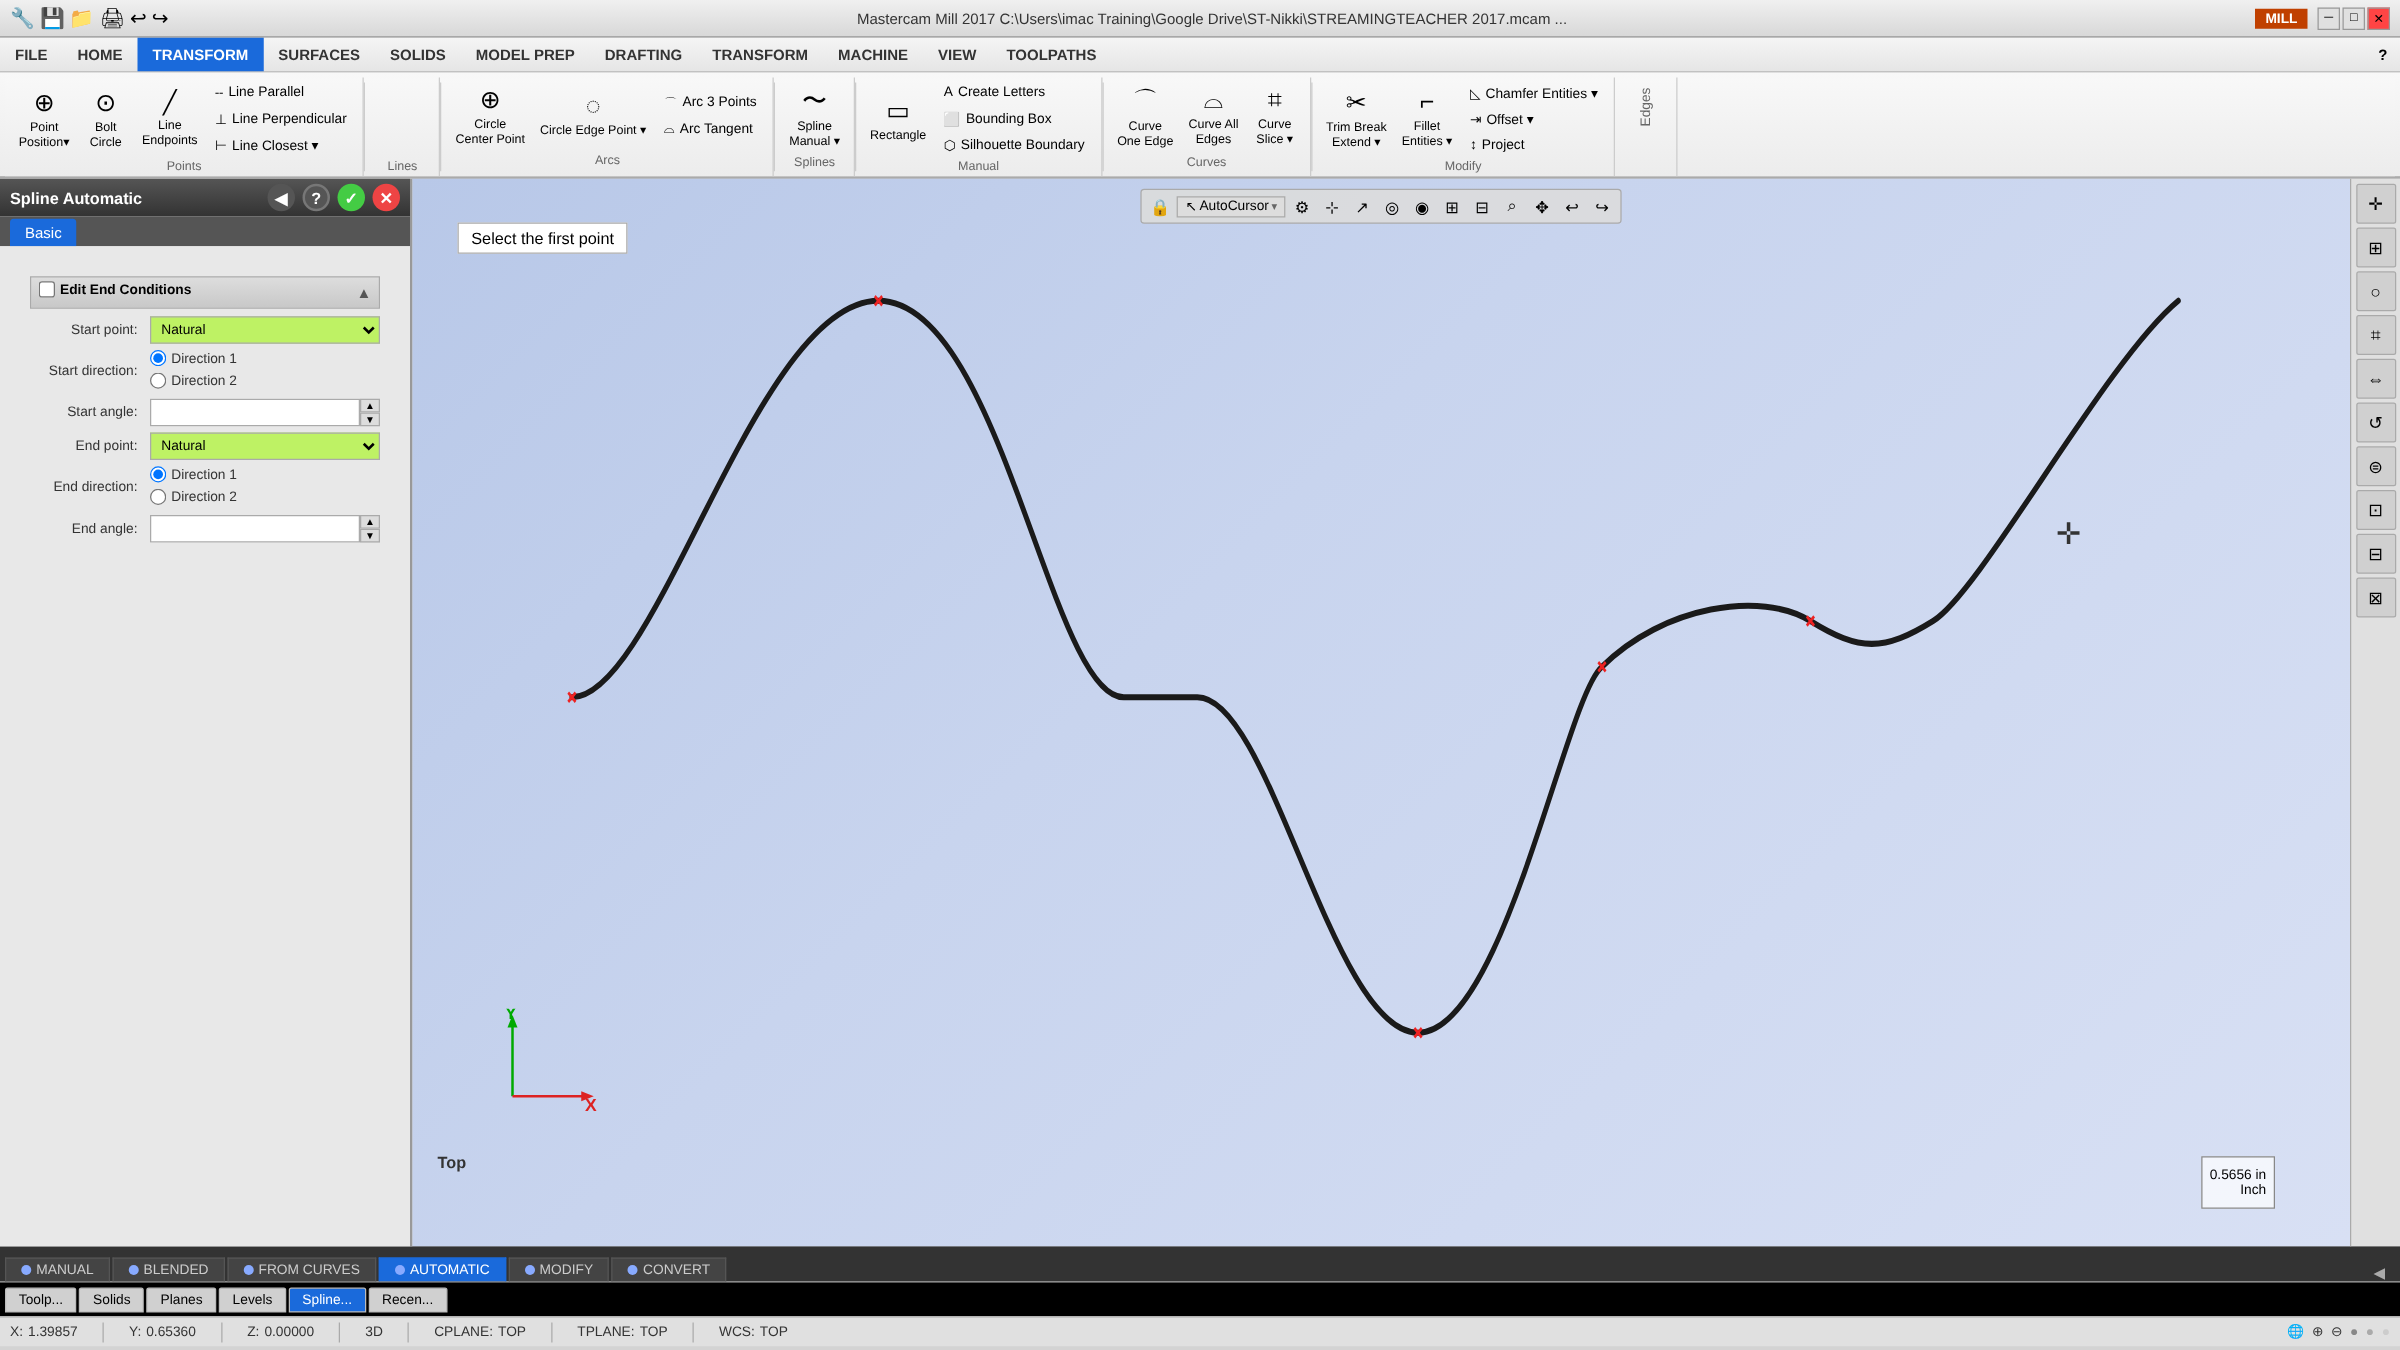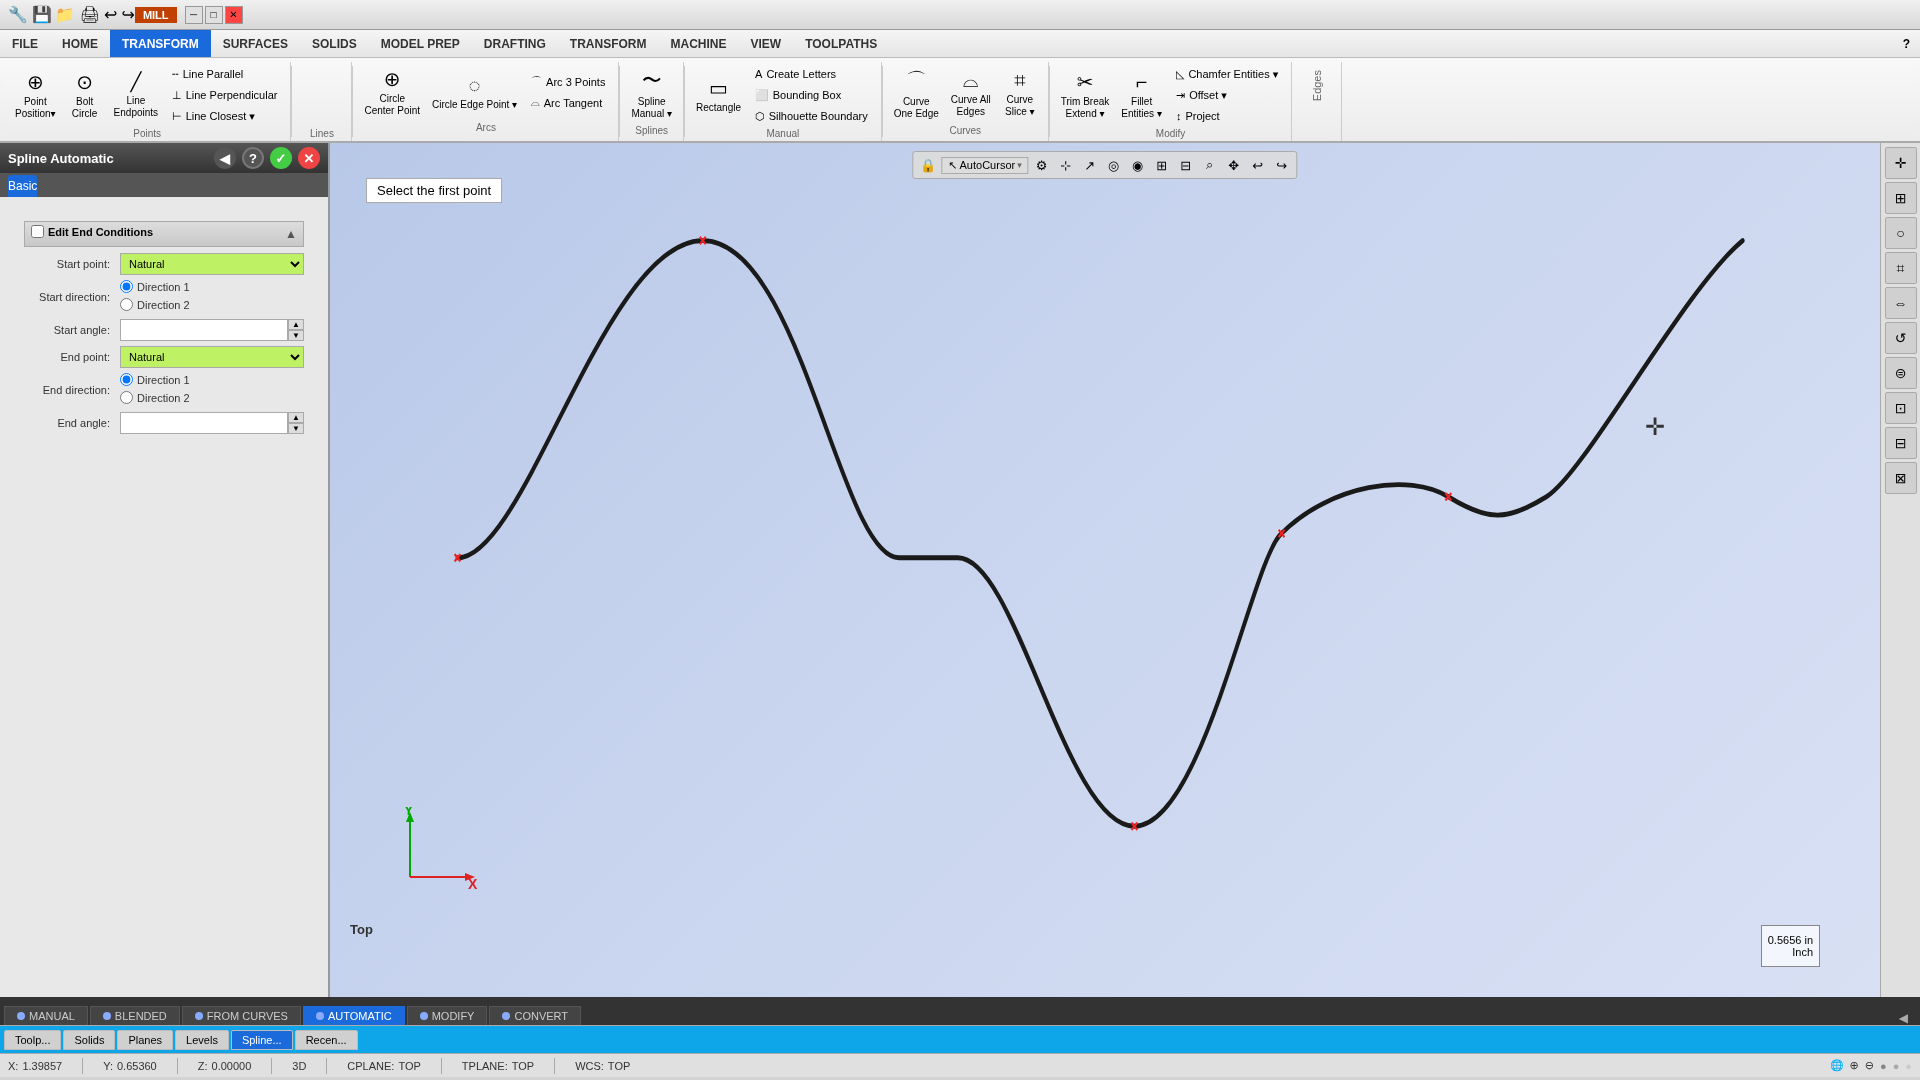"Mastercam Mill 2017 C:\Users\imac" div.title-text { html: none -> <div>Mastercam Mill 2017 C:\Users\imac Training\Google Drive\ST-Nikki\STREAMINGTEACHER 2017.mcam ...</div> }
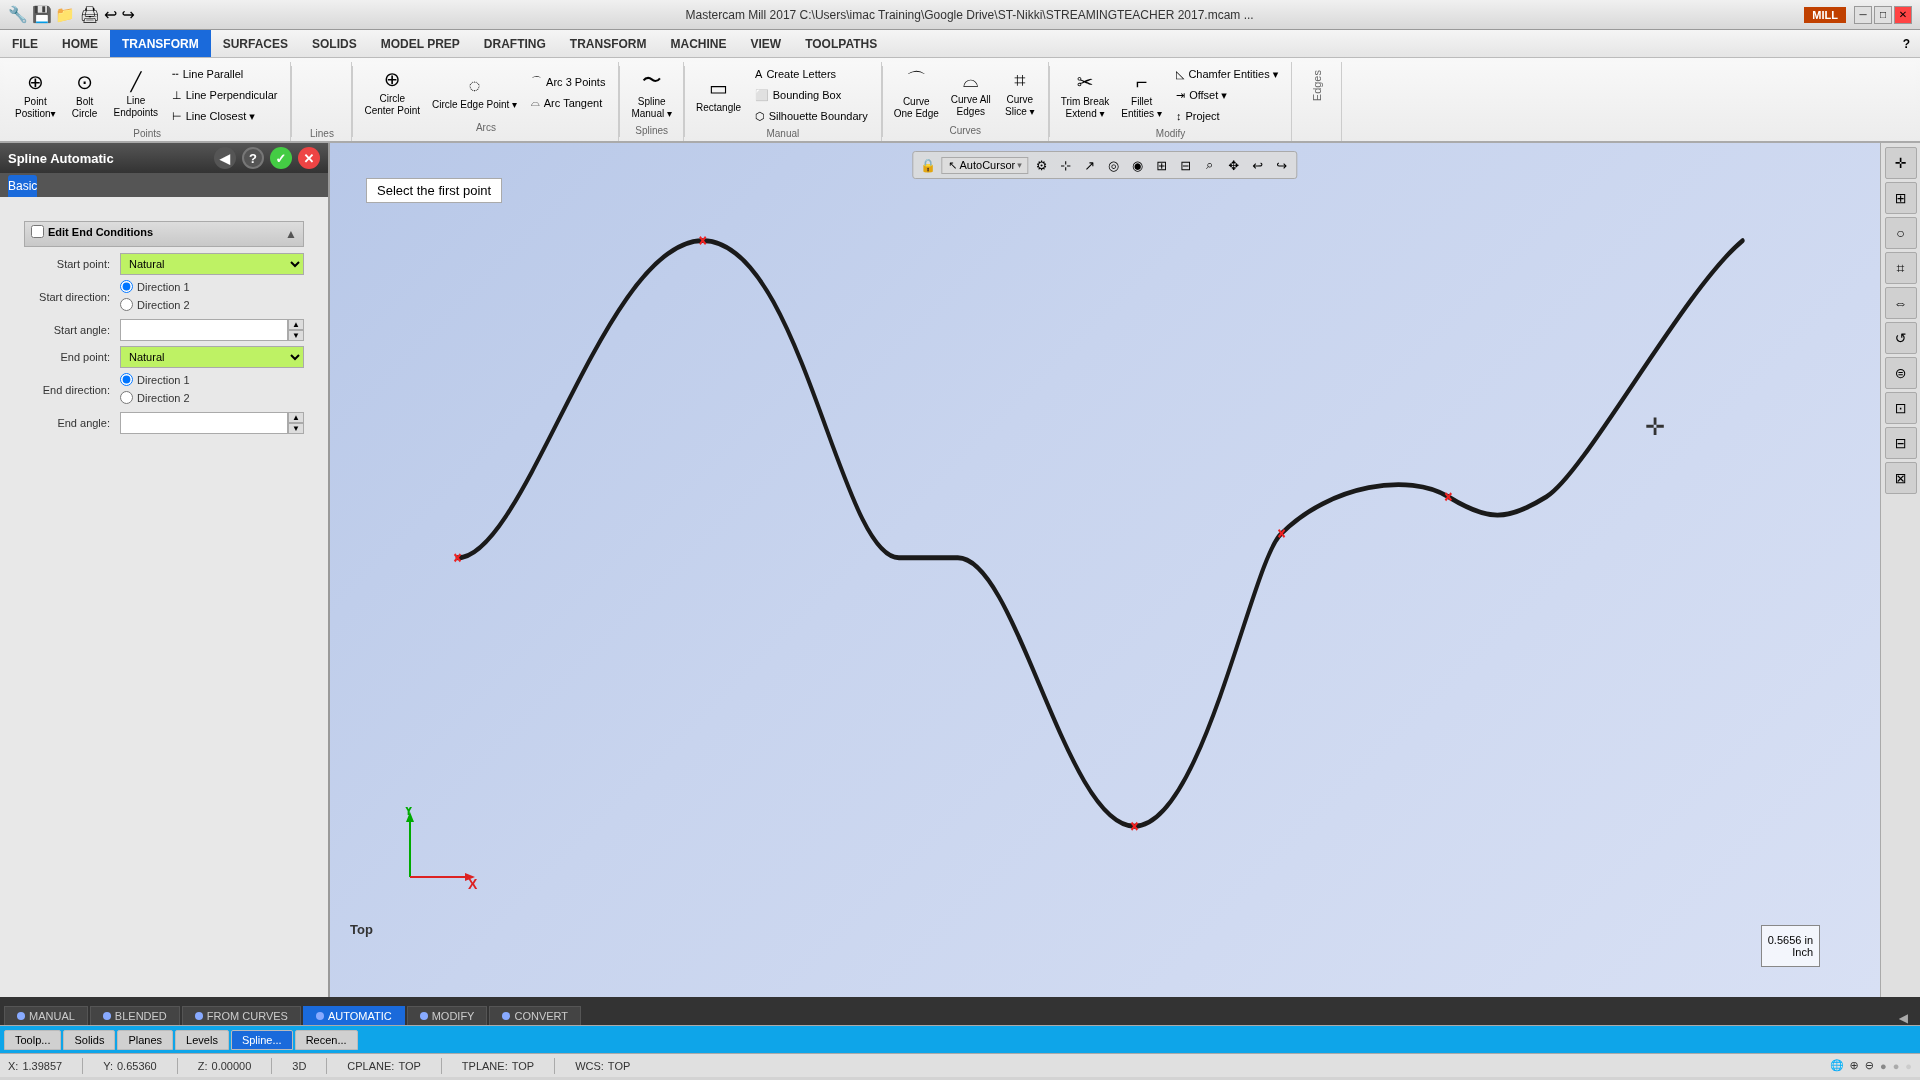"Basic" .panel-tab { padding: 4px 0 -> 4px 12px }
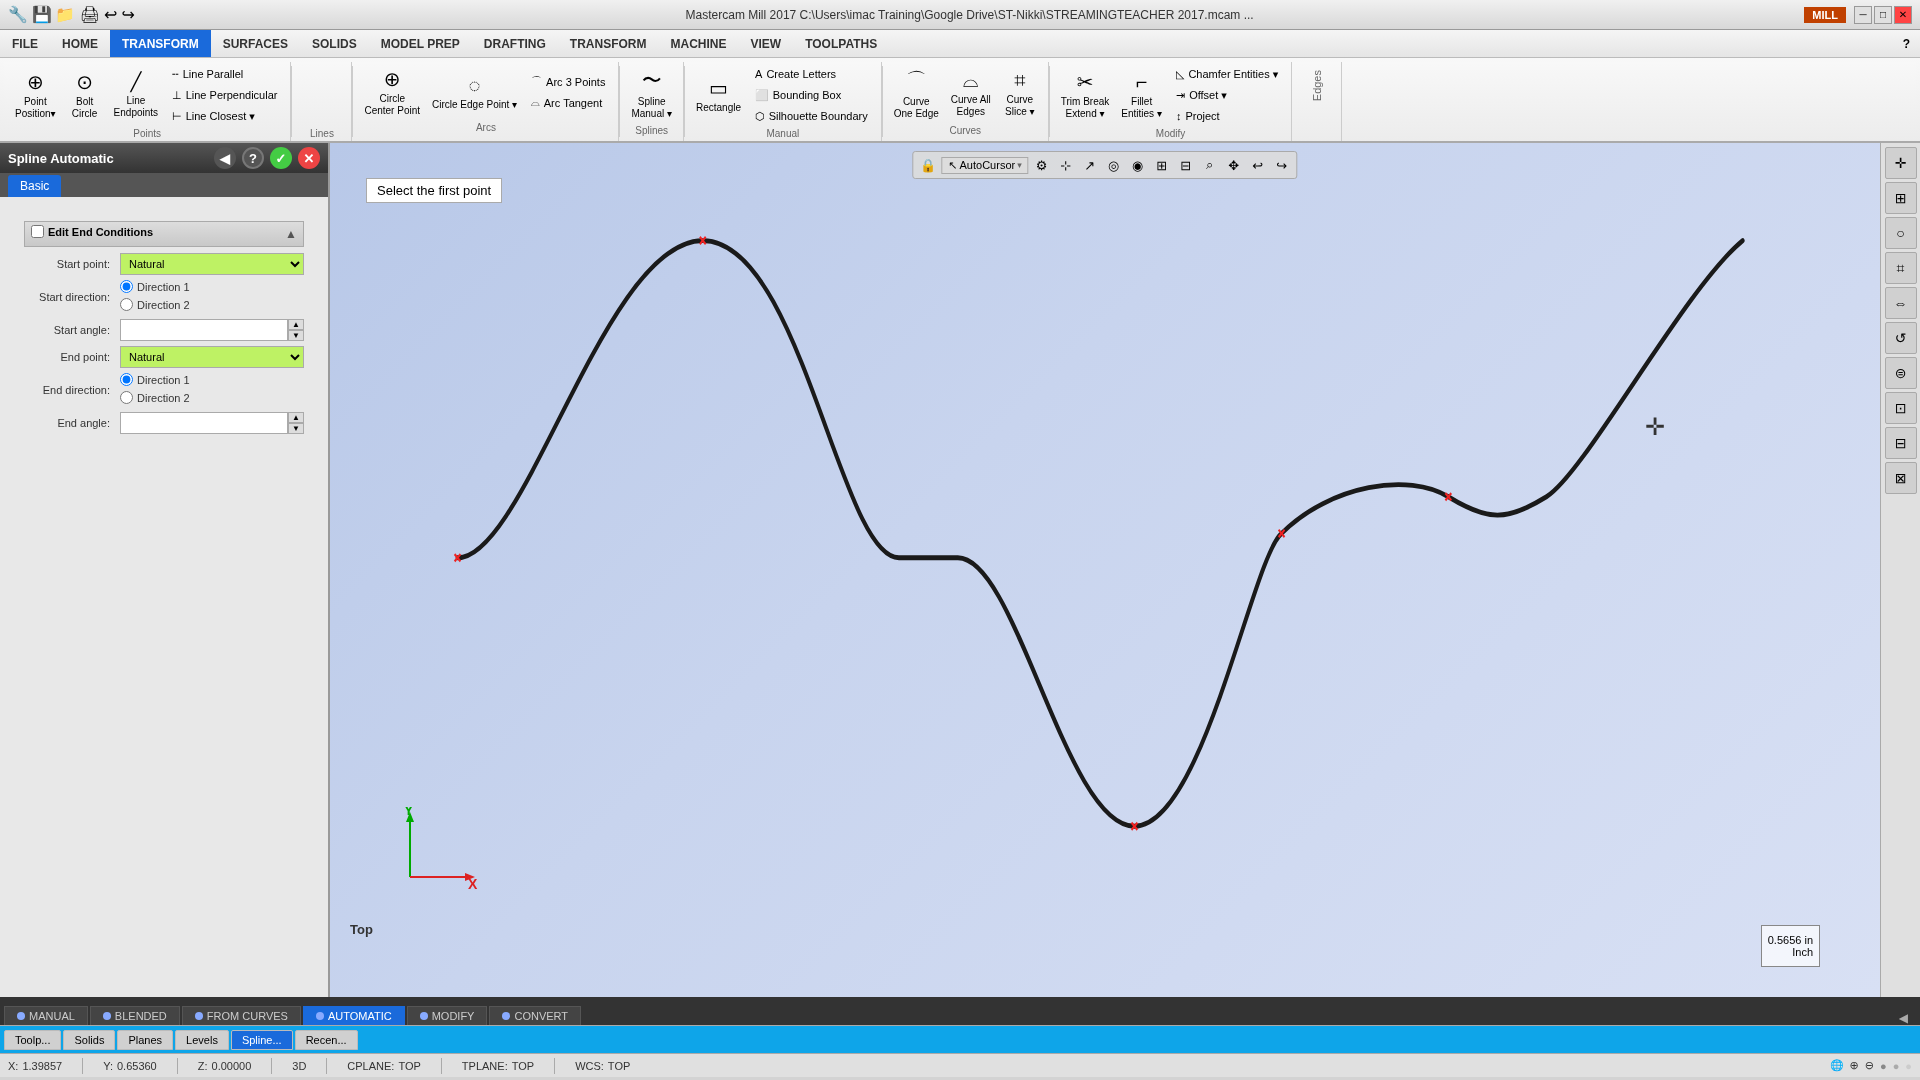"Toolp..." #bottom-tabs { background: #0ea5e9 -> #000000 }
